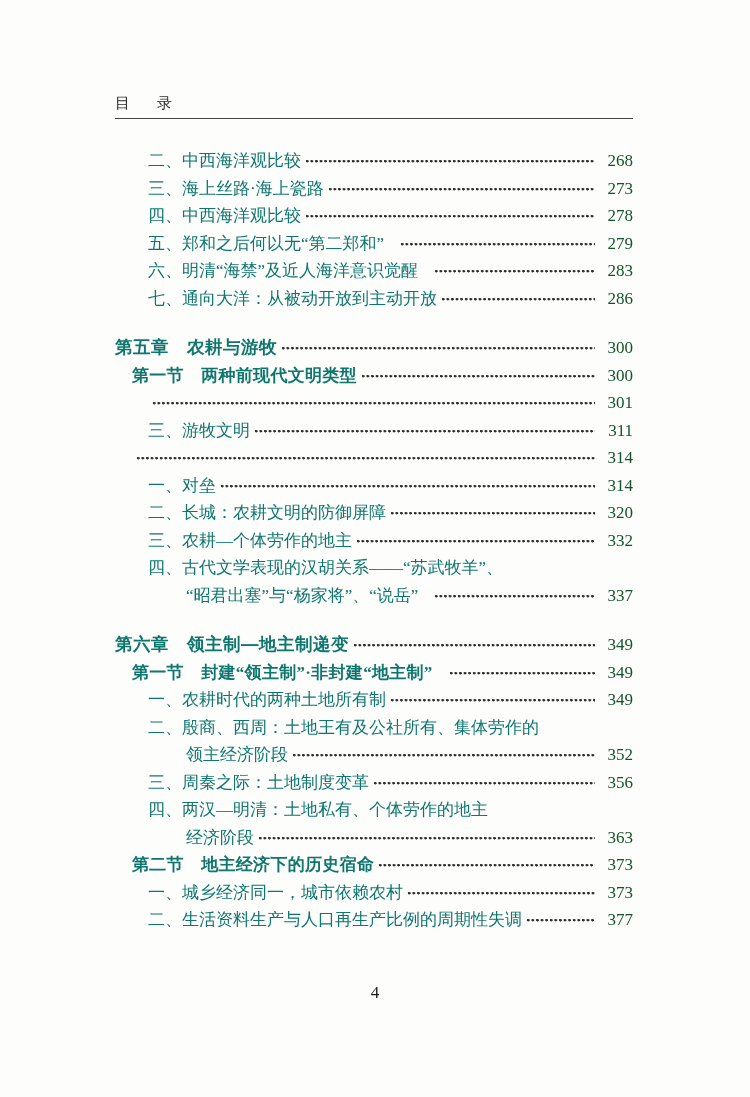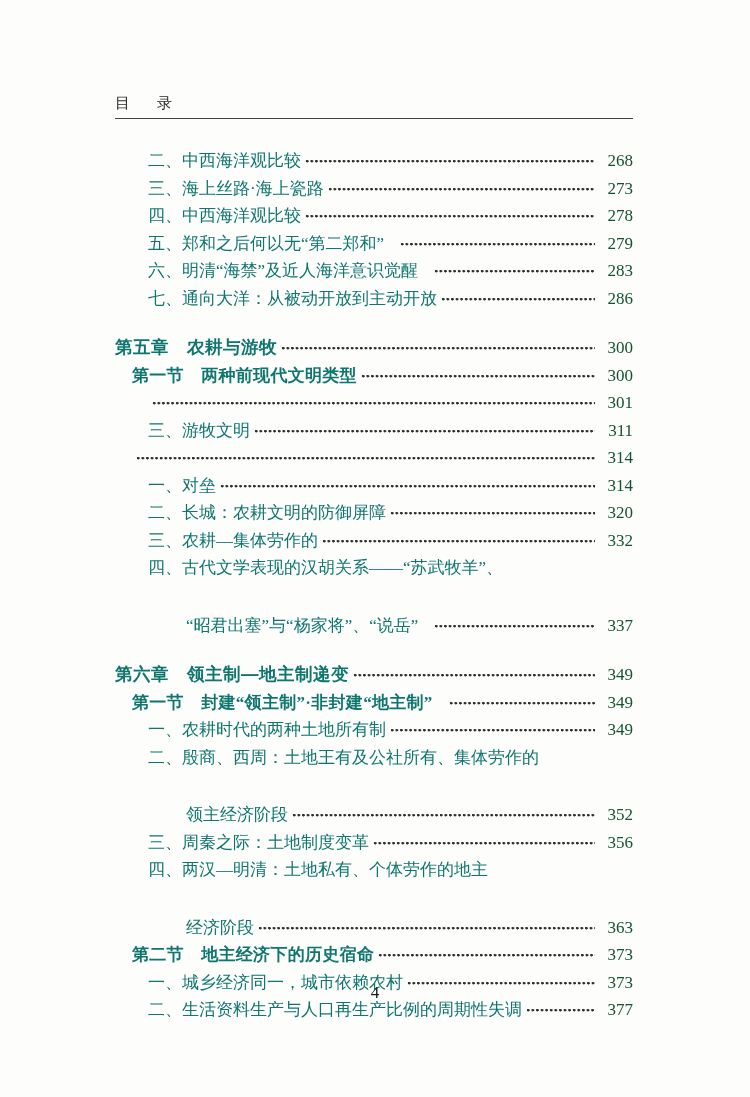"三、农耕—集体劳作的" span.toc-title { text: 集体劳作的 -> 个体劳作的地主 }
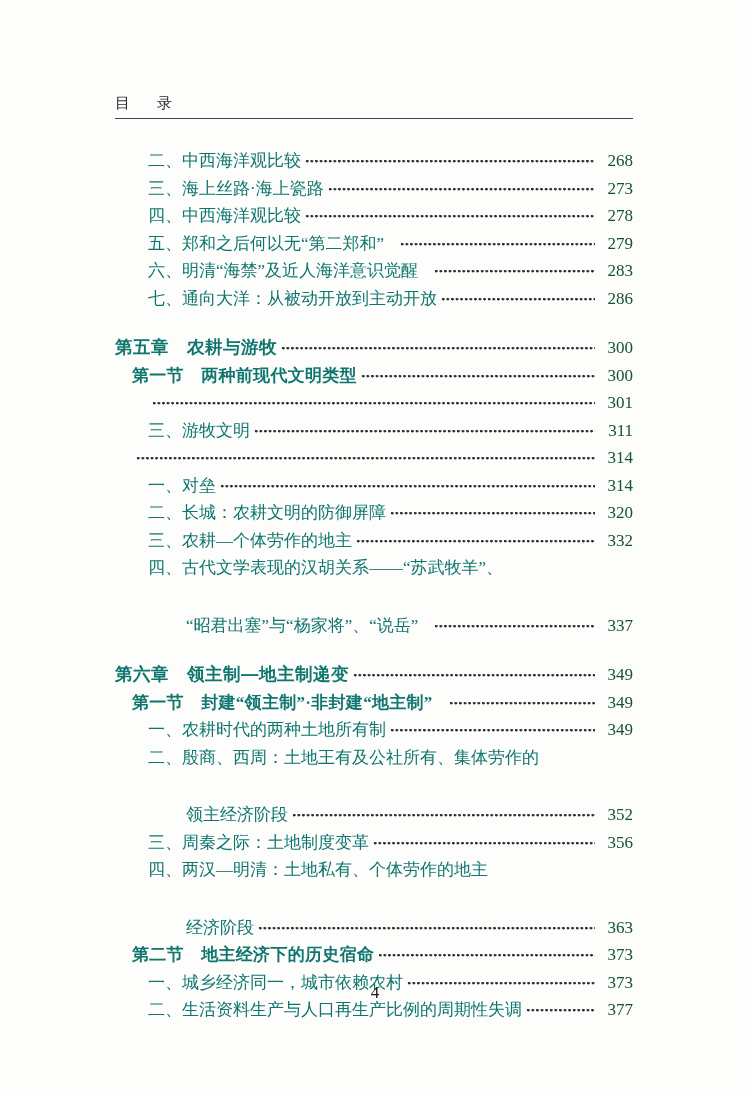"“昭君出塞”与“杨家将”、“说岳”" .toc-row.cont { margin-top: 30px -> none }
